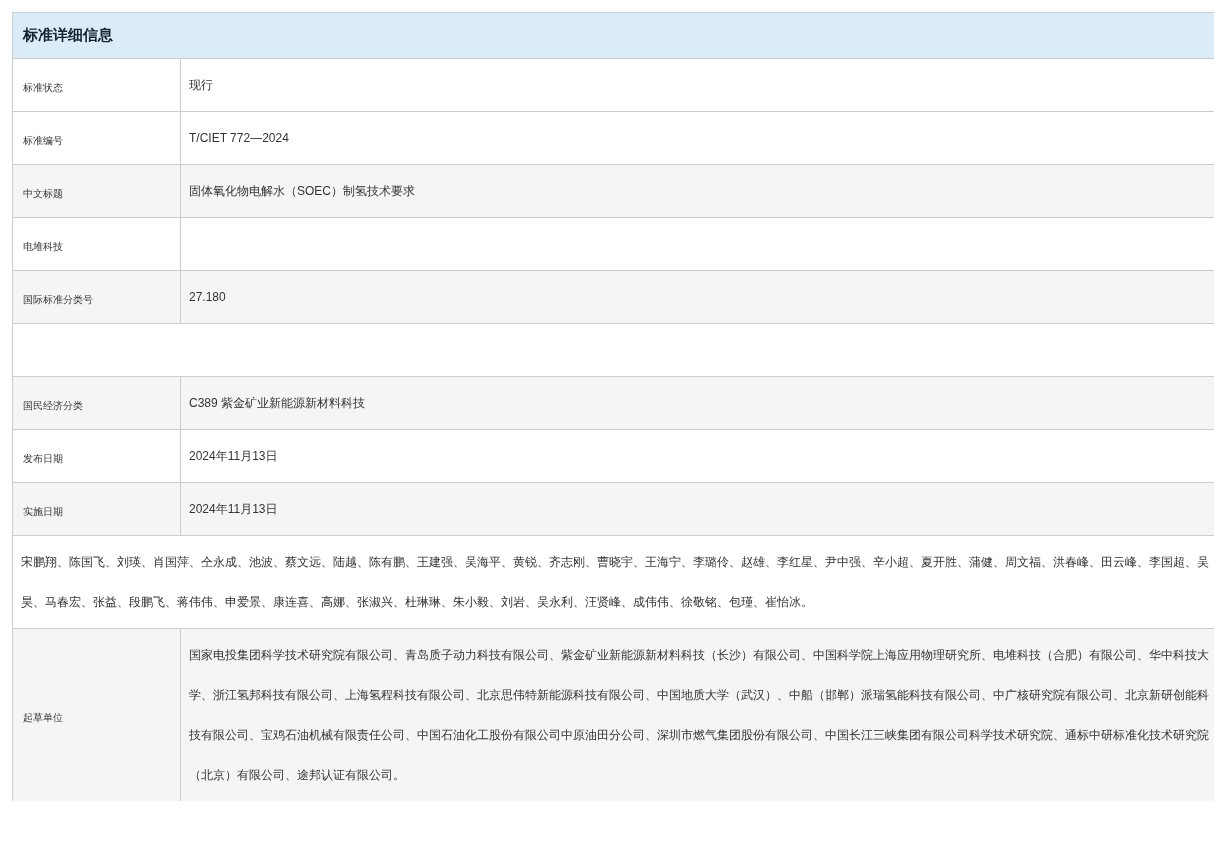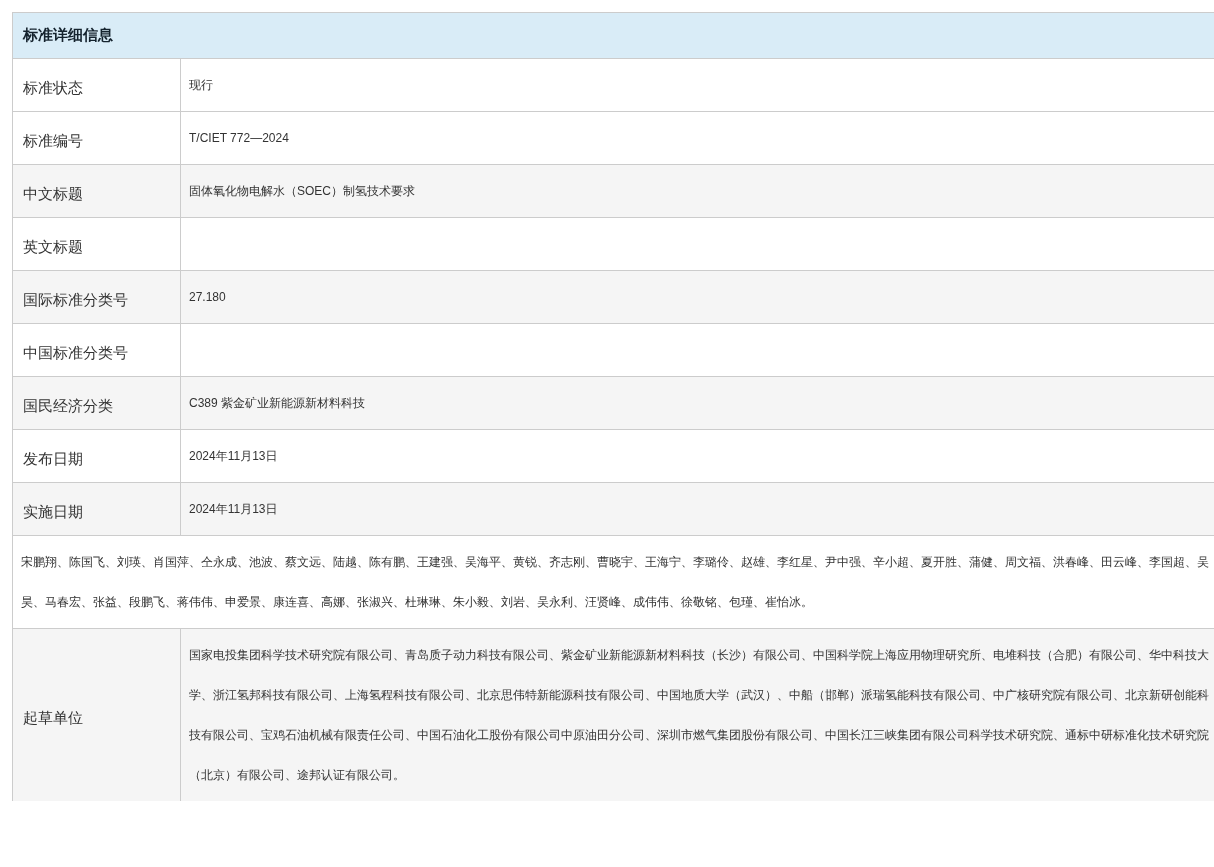"标准状态" .cell-label { font-size: 15px -> 10px }
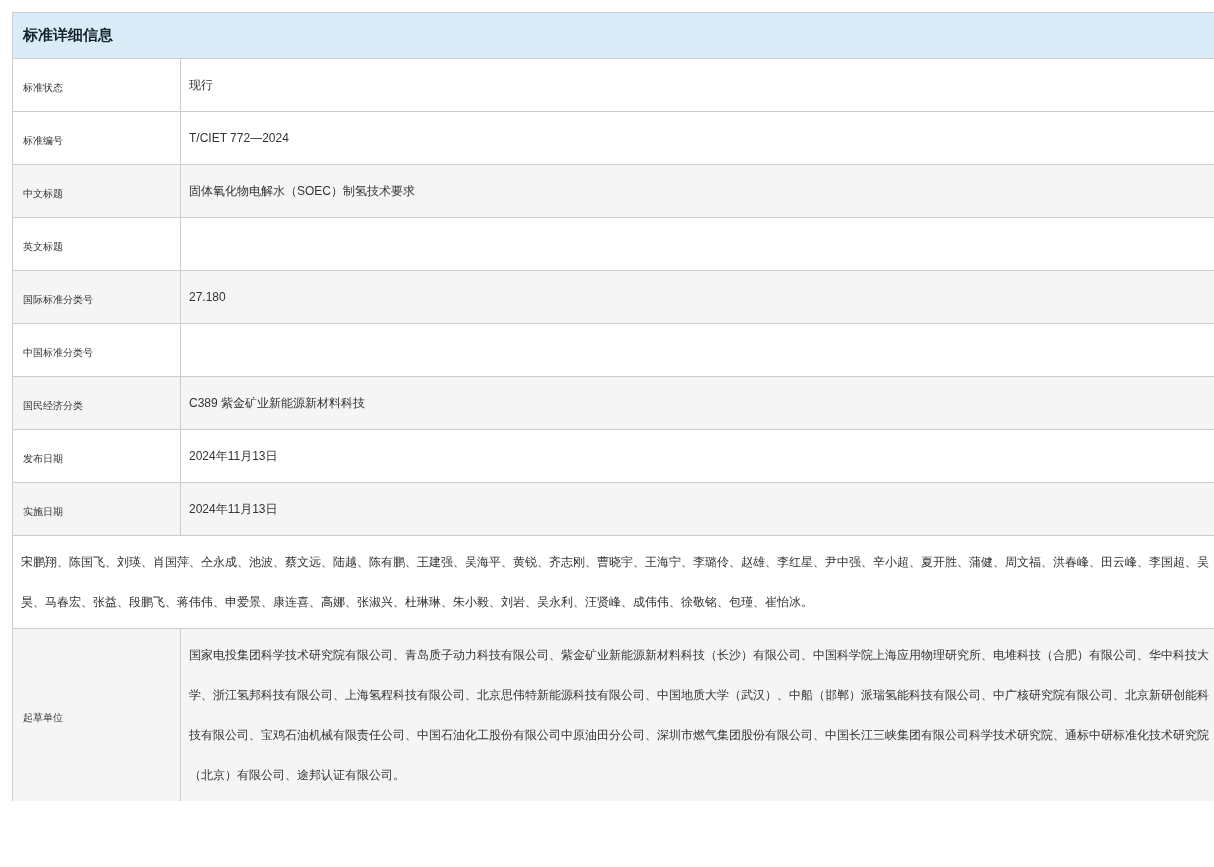"英文标题" div.cell-label { text: 英文标题 -> 电堆科技 }
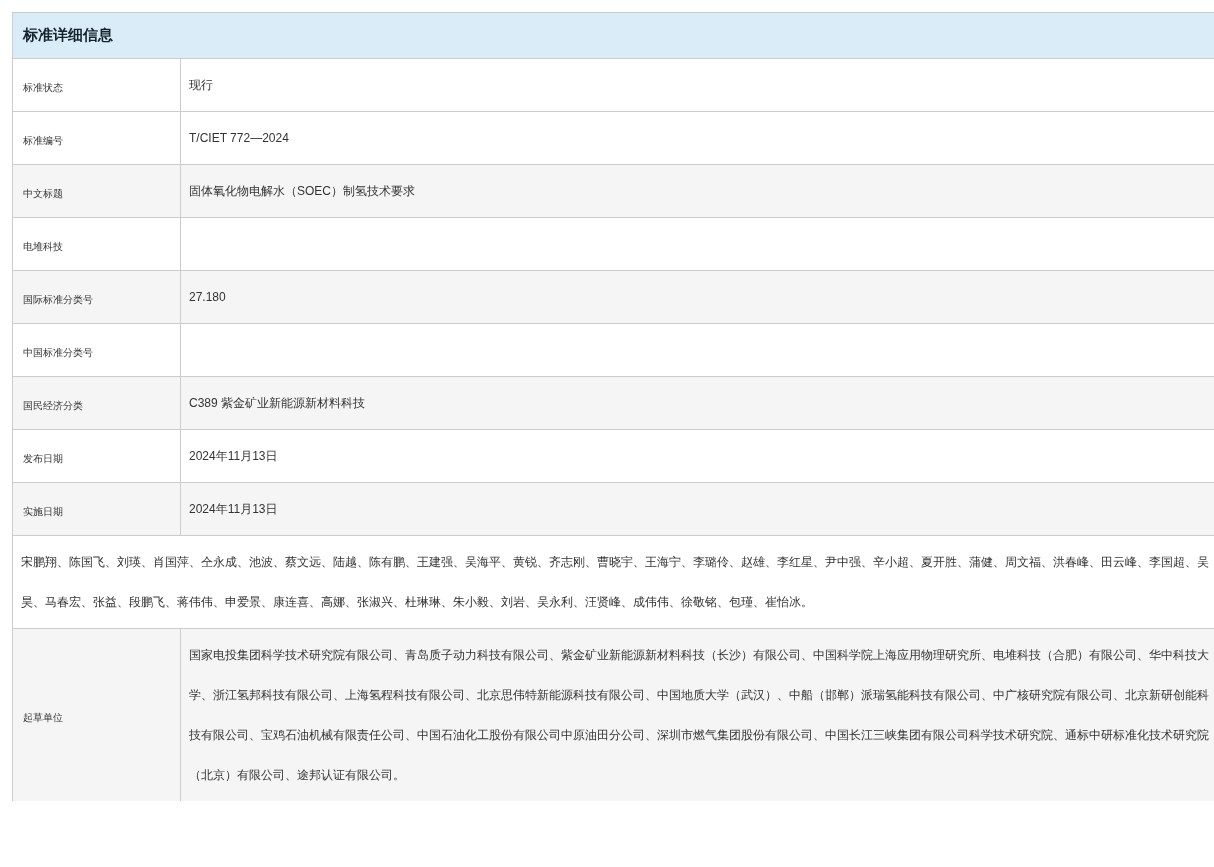"中国标准分类号" div.cell-label { html: <div>中国标准分类号</div> -> none }
